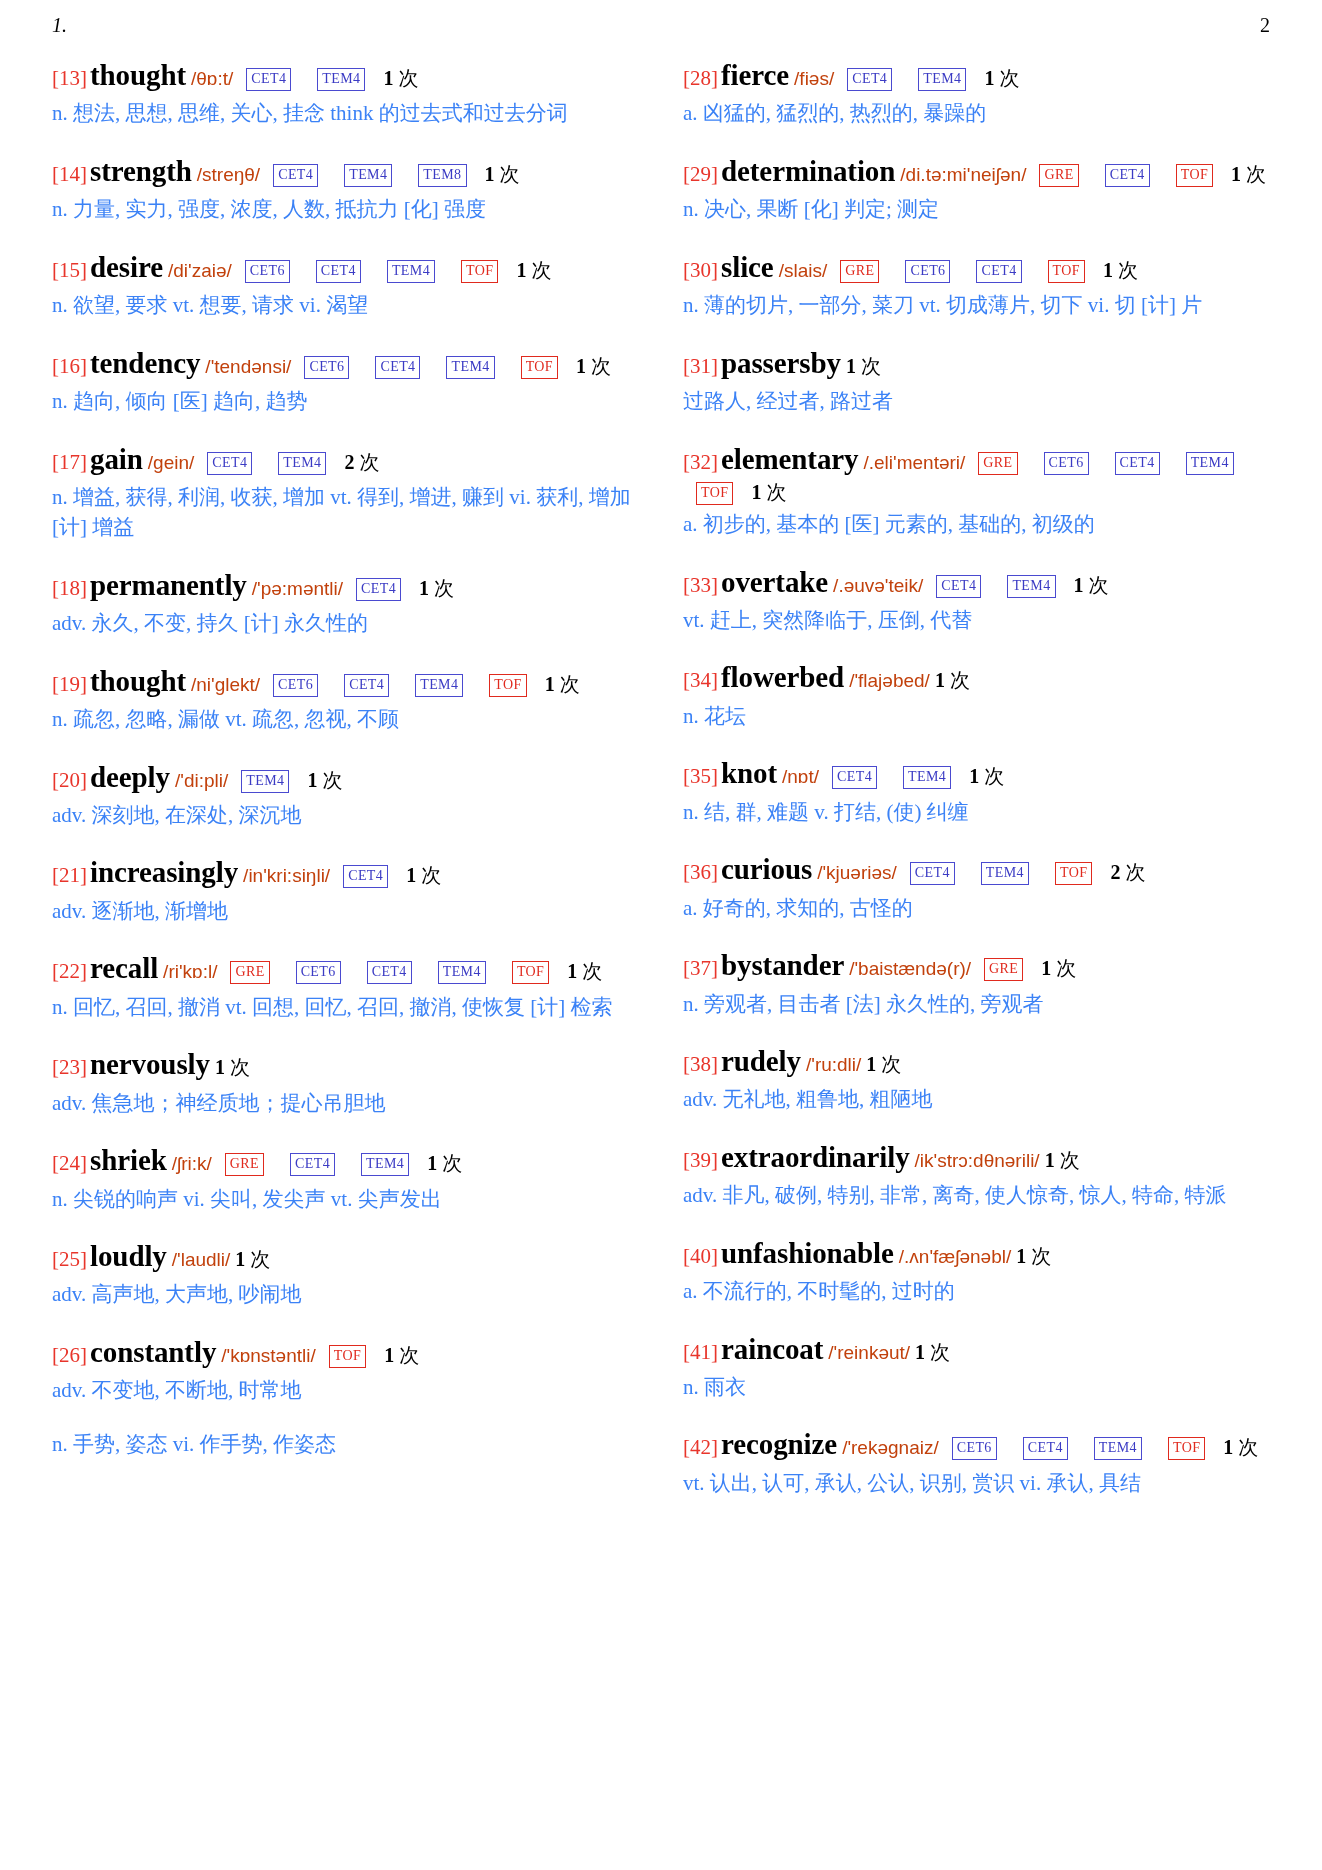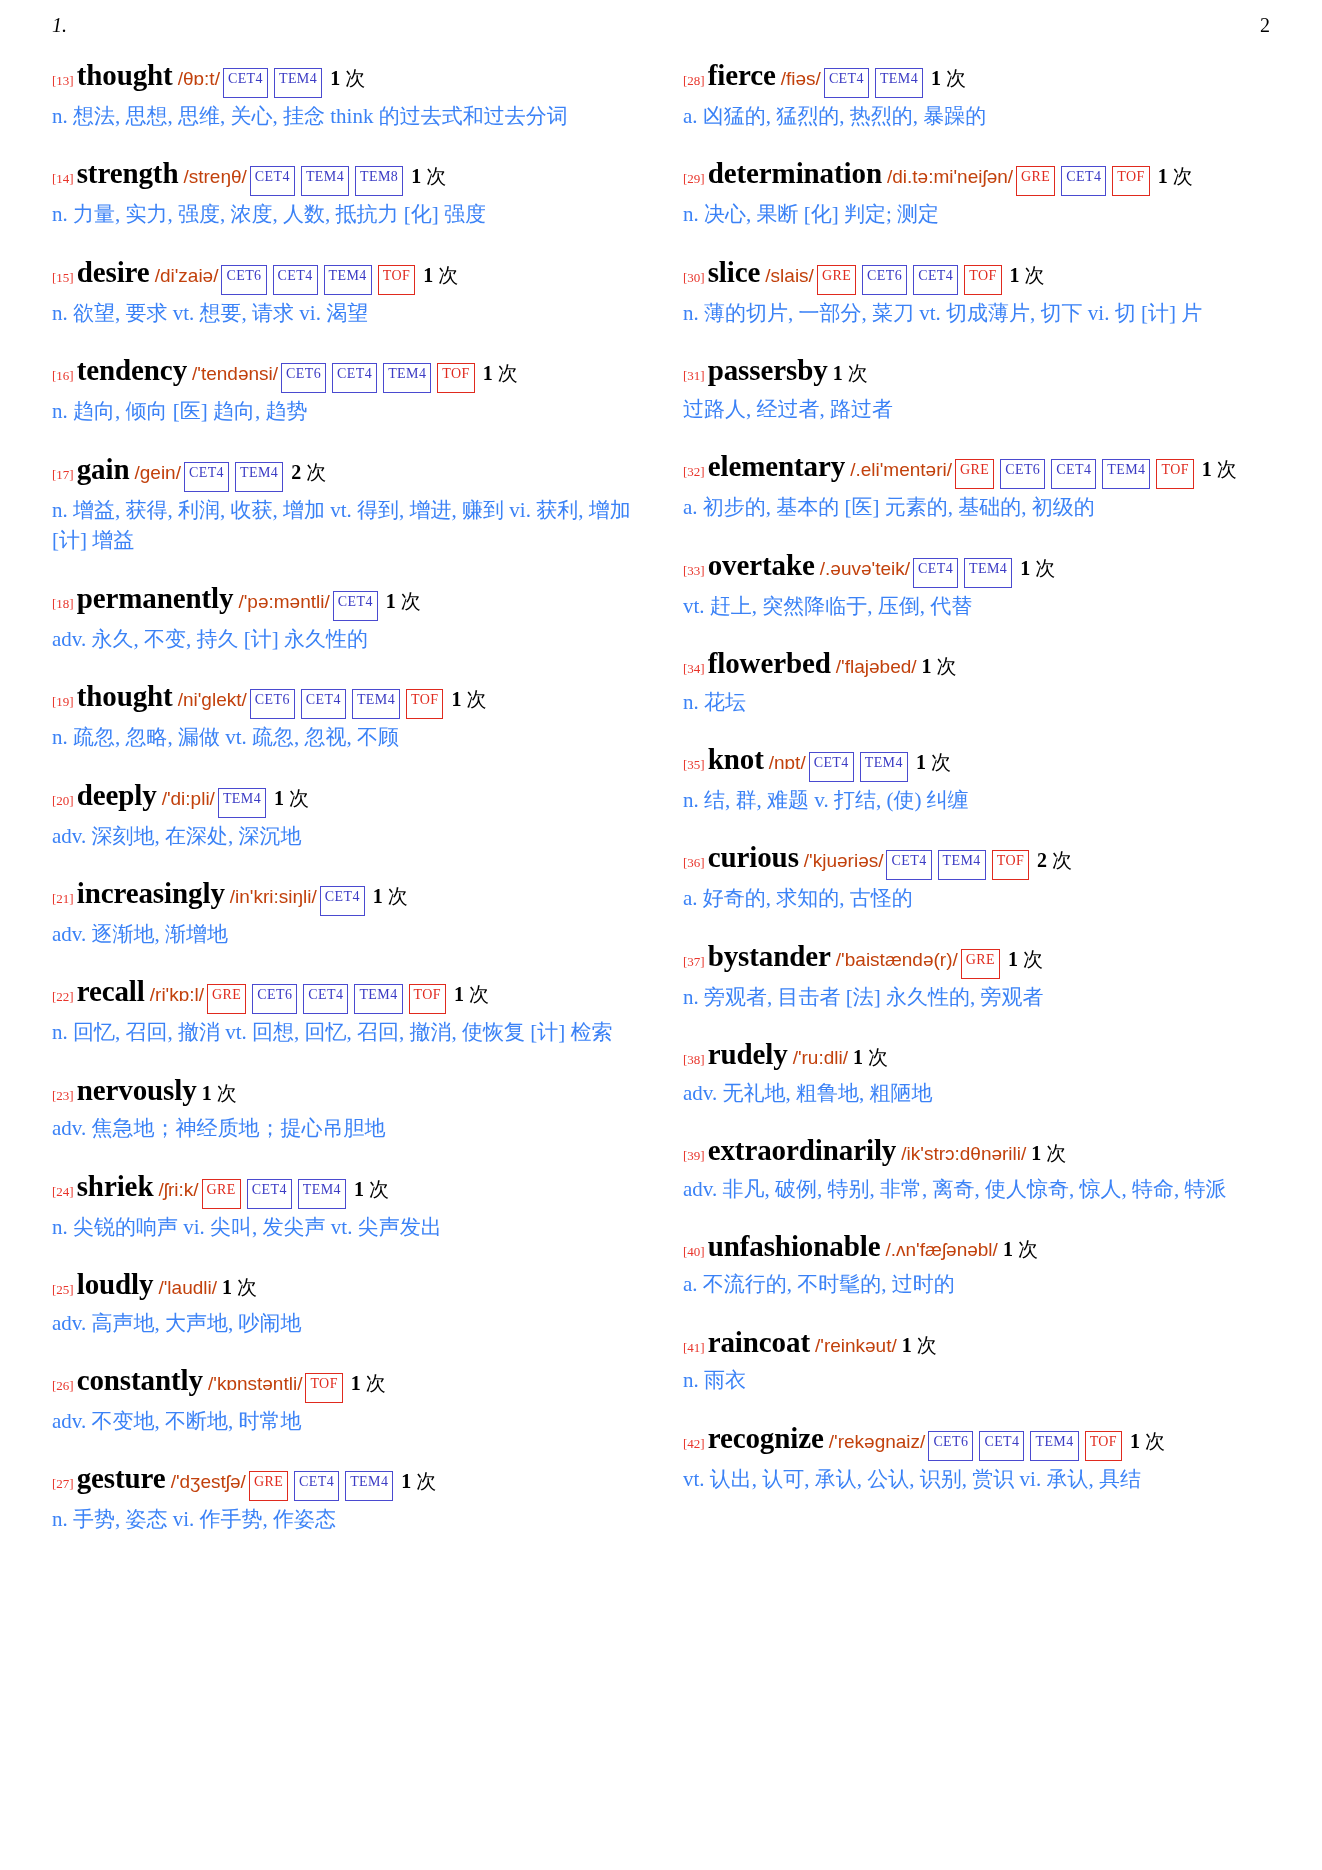"[13]" .idx { font-size: 13px -> 21px }
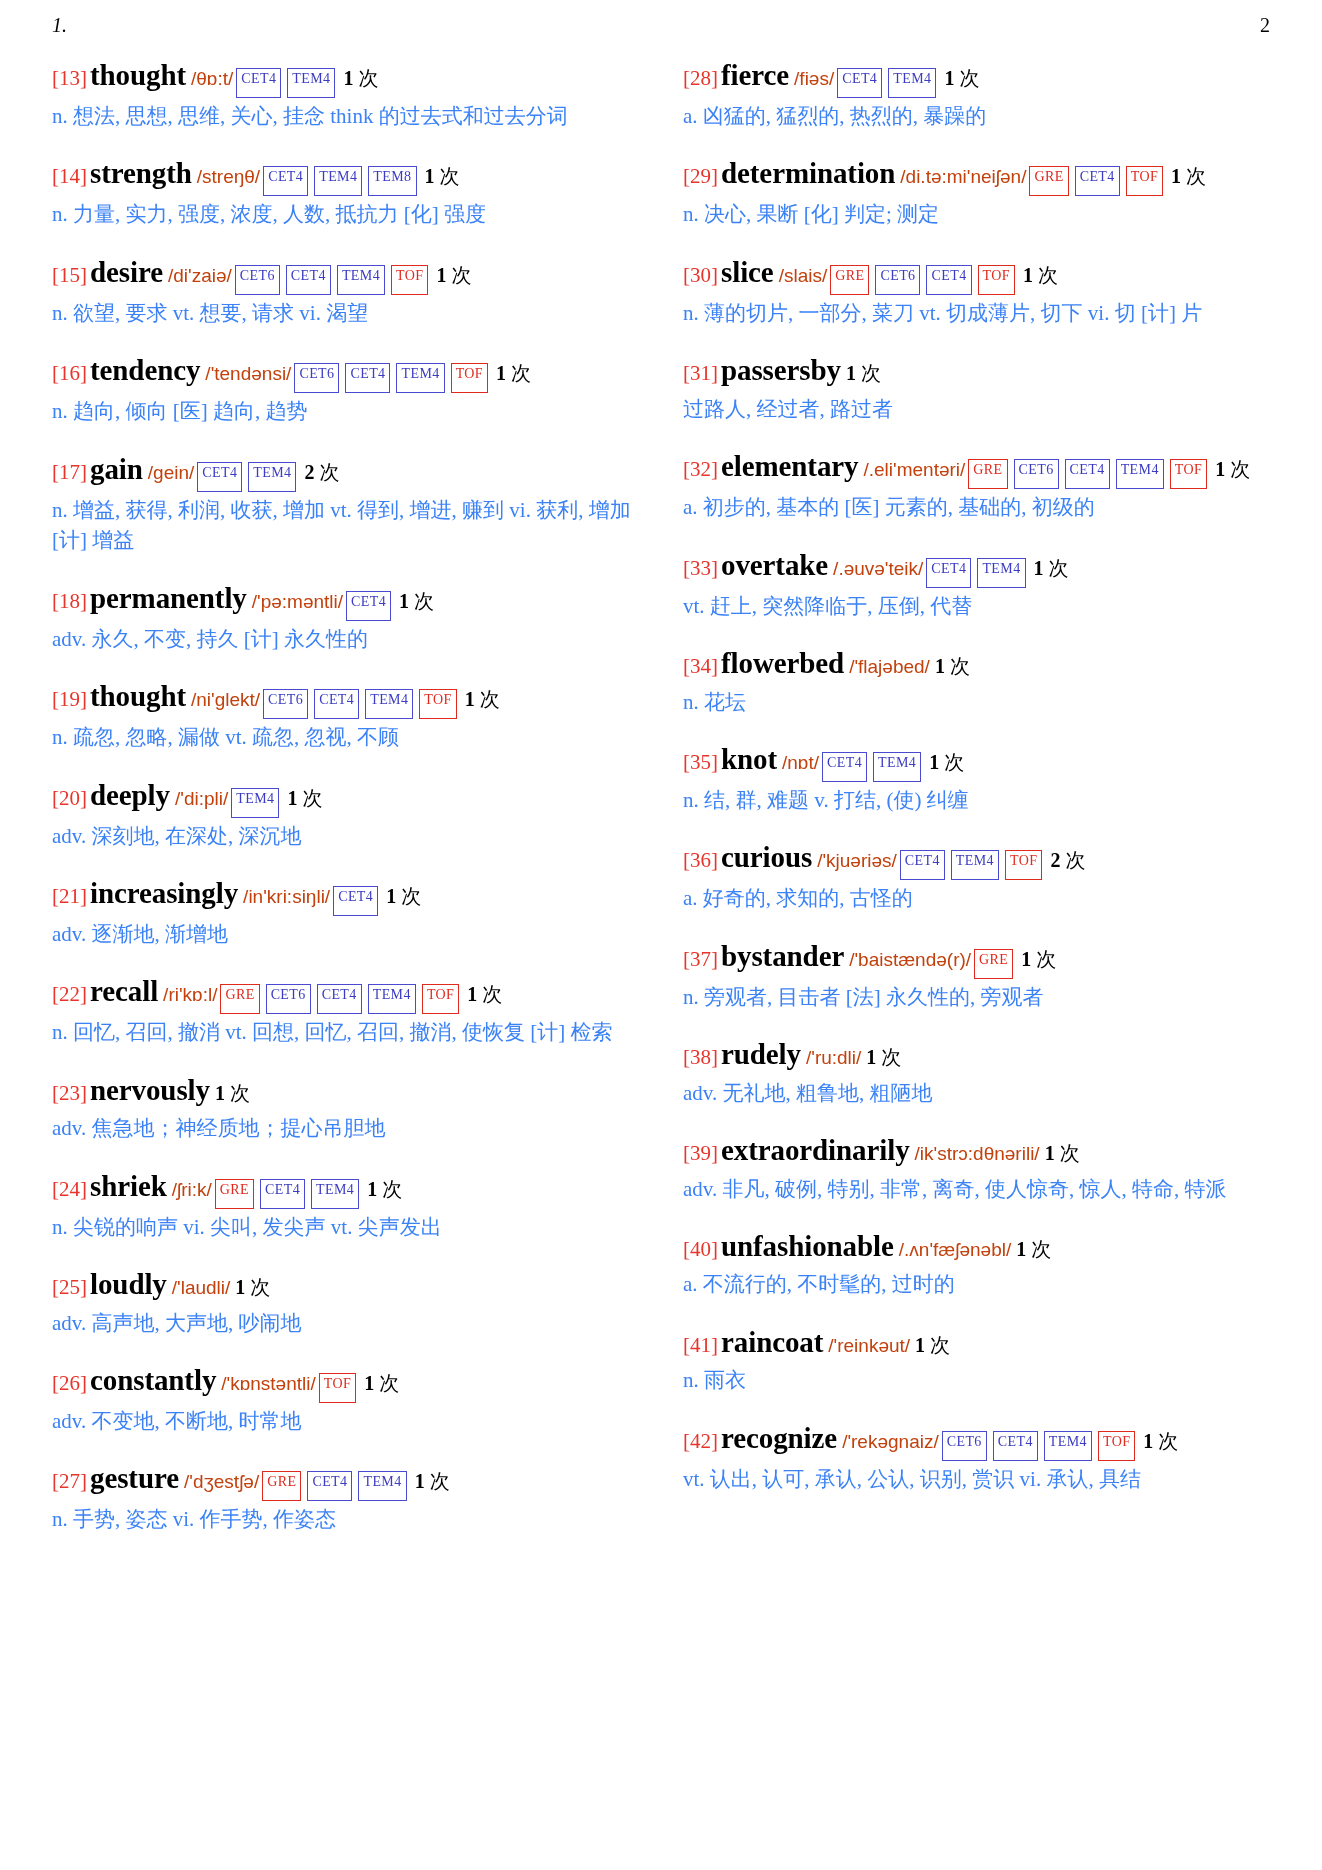"CET4" .tag { margin: 0 3px -> 0 13px; padding: 3px 4px 11px 4px -> 3px 4px 4px 4px }
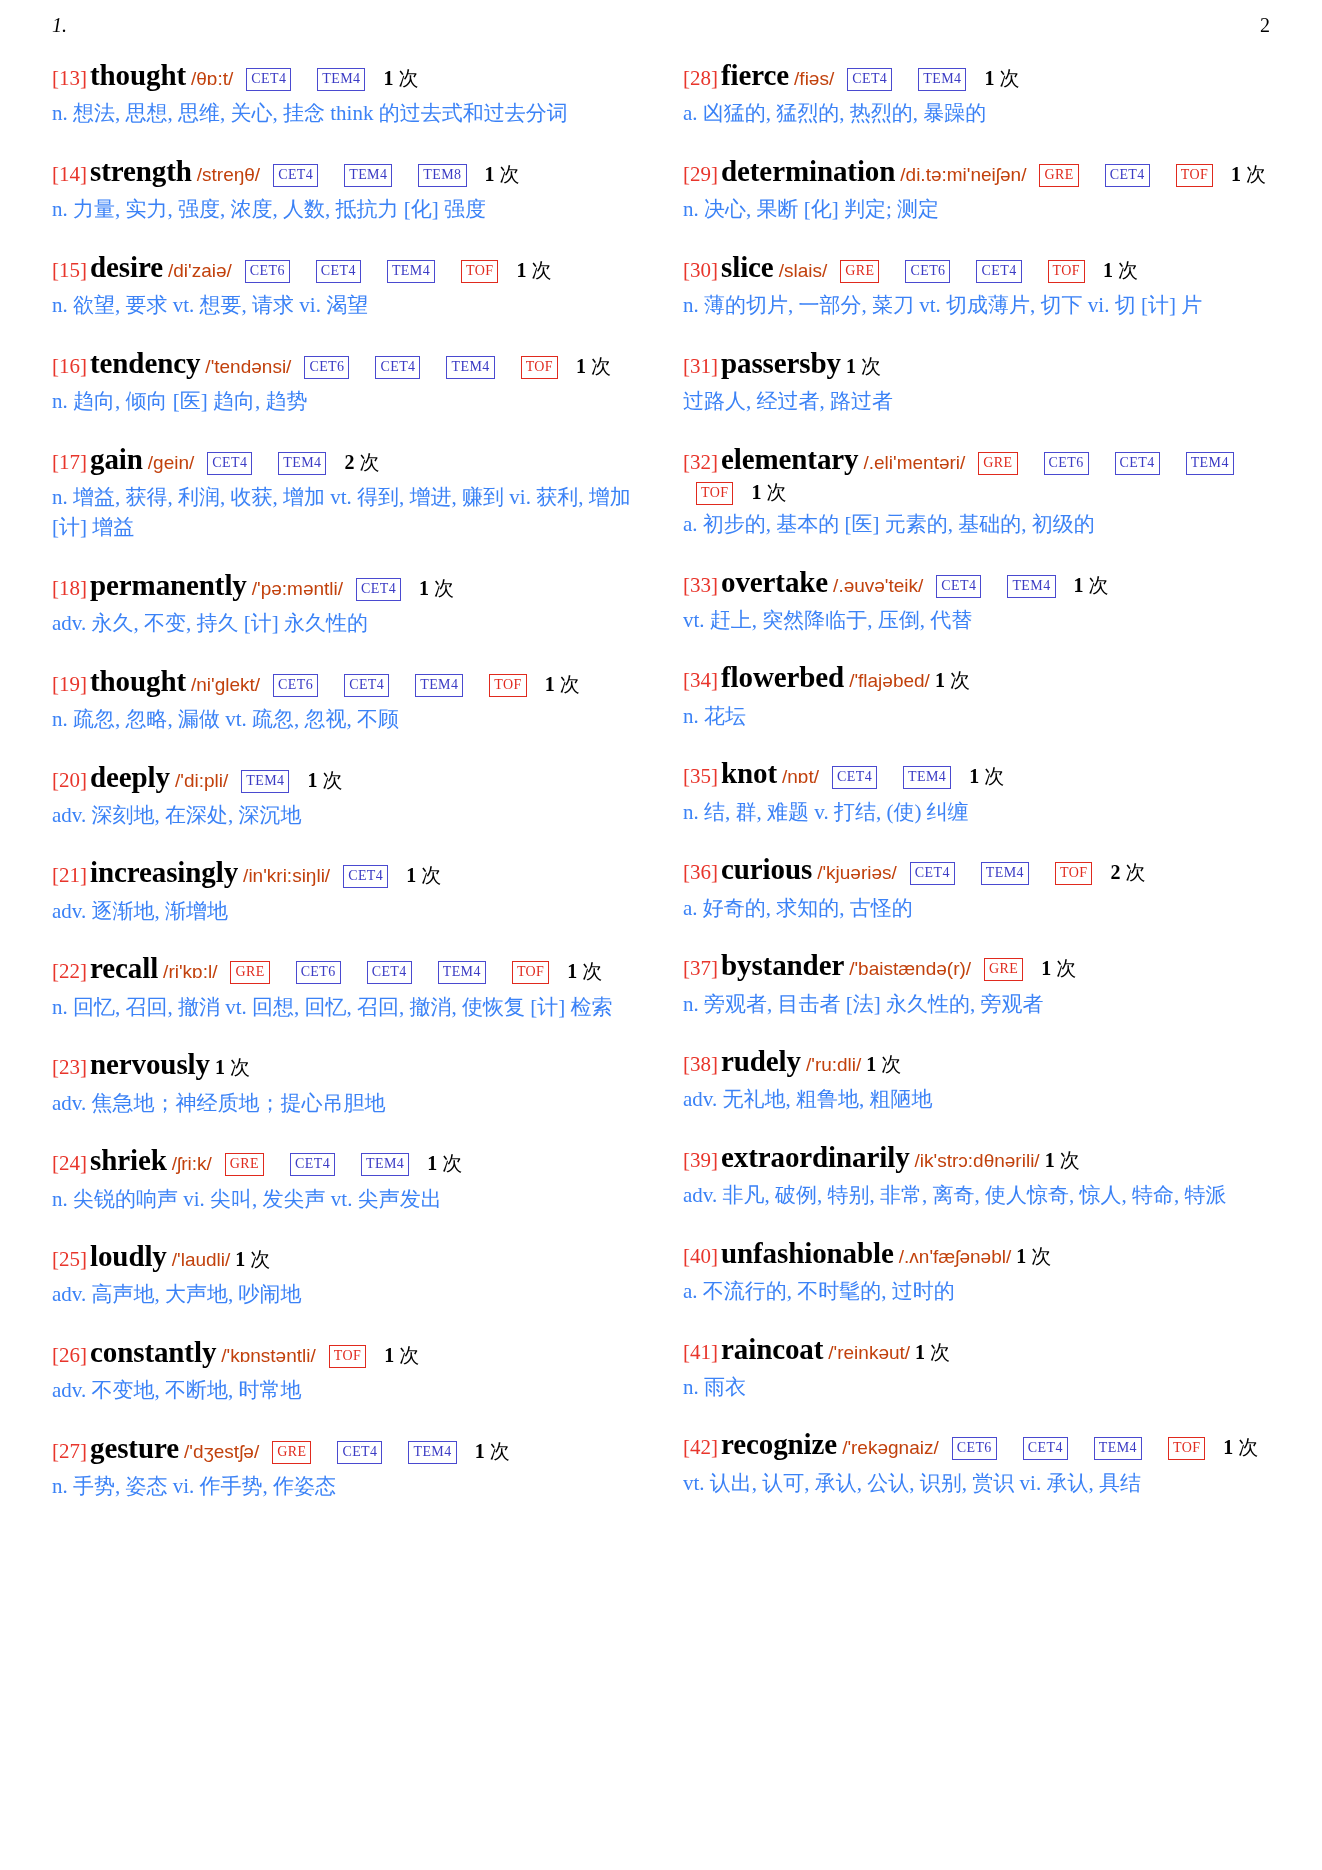"[27] gesture /'dʒestʃə/ GRE CET4" div.headline { html: <div><span>[27]</span><span>gesture</span><span>/'dʒestʃə/</span><span>GRE</span><span>CET4</span><span>TEM4</span><span><b>1</b> <span>次</span></span></div> -> none }
